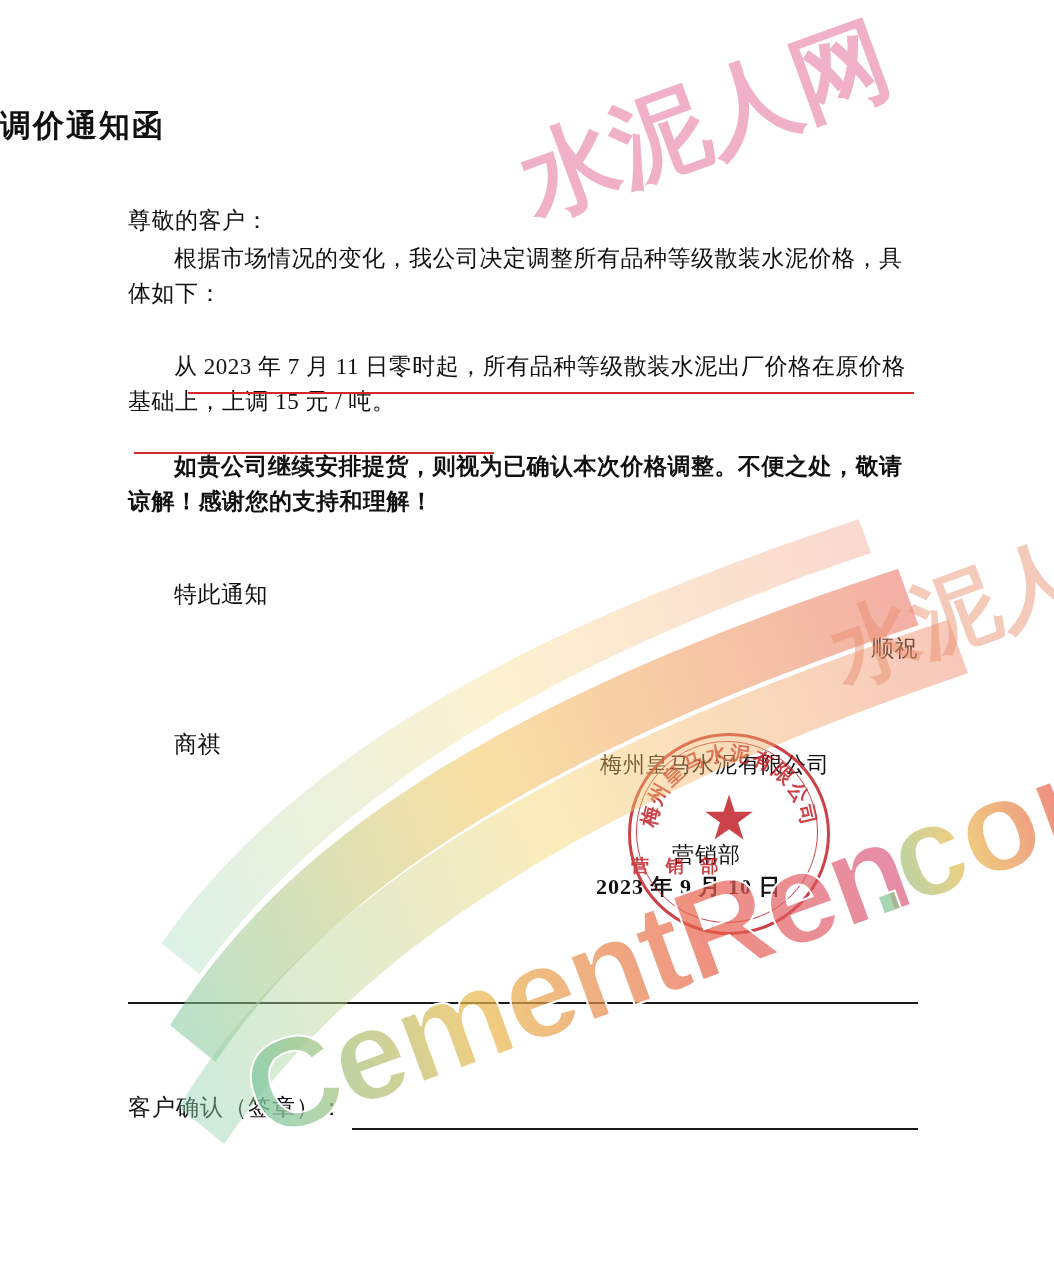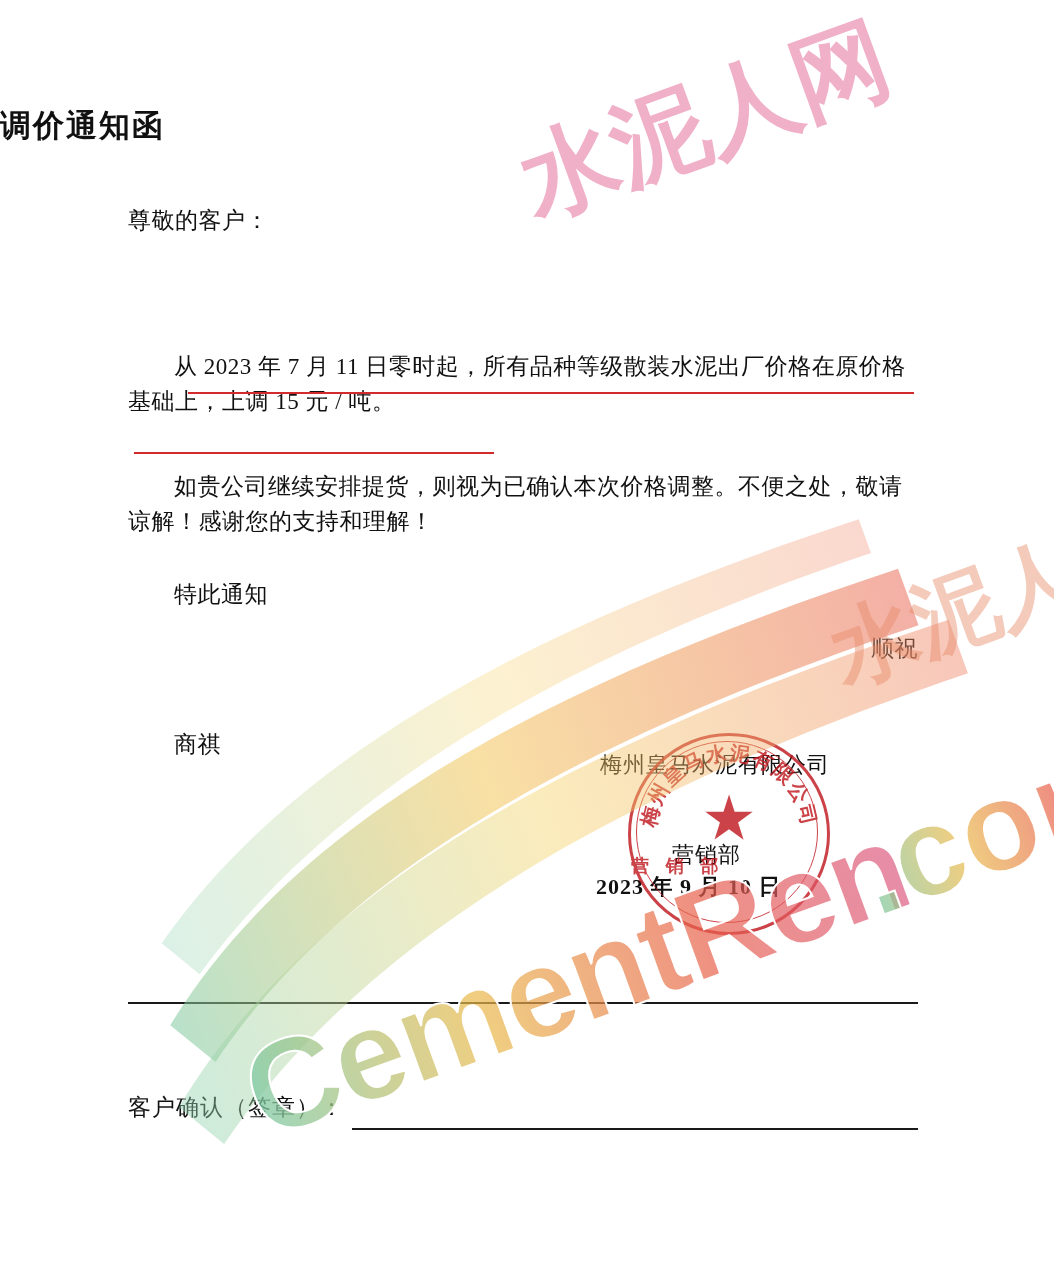"根据市场情况的变化，我公司决定调整所有品种等级散装水泥价格，具体如下：" div.para { html: none -> <div>根据市场情况的变化，我公司决定调整所有品种等级散装水泥价格，具体如下：</div> }
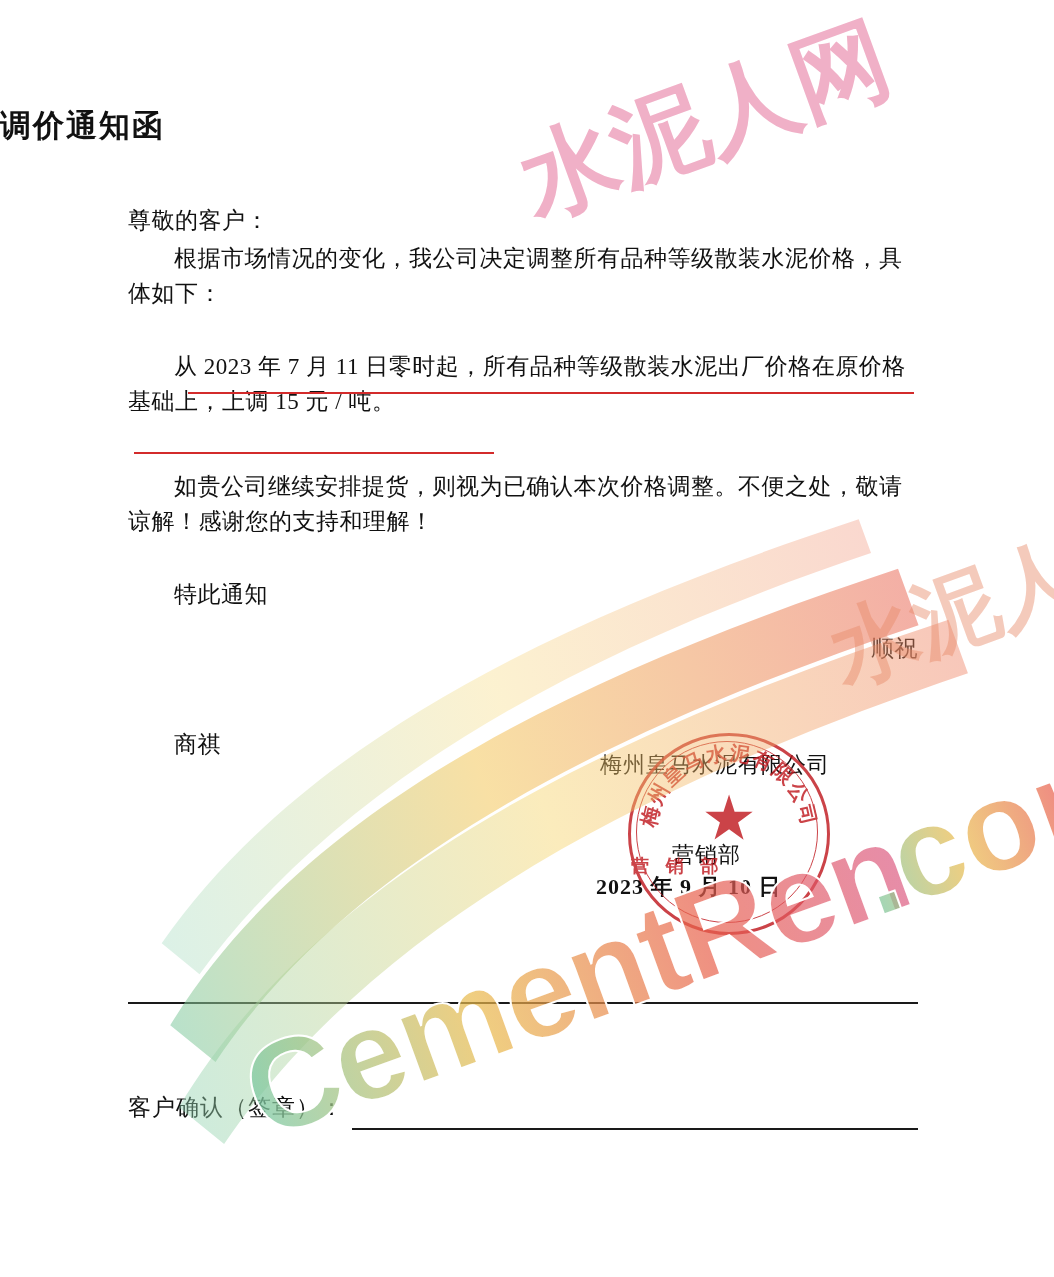"如贵公司继续安排提货，则视为已确认本次价格调整。不便之处，敬请谅解！感谢您的支持" .p-body2 { font-weight: none -> bold; top: 470px -> 450px }
